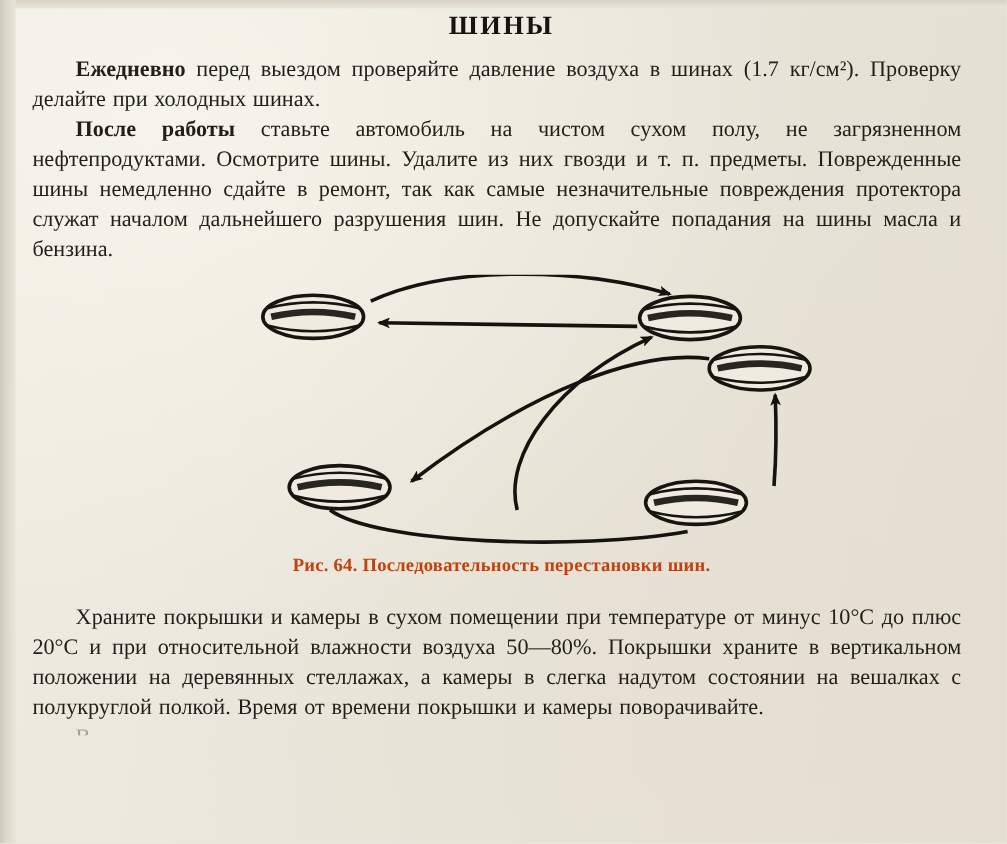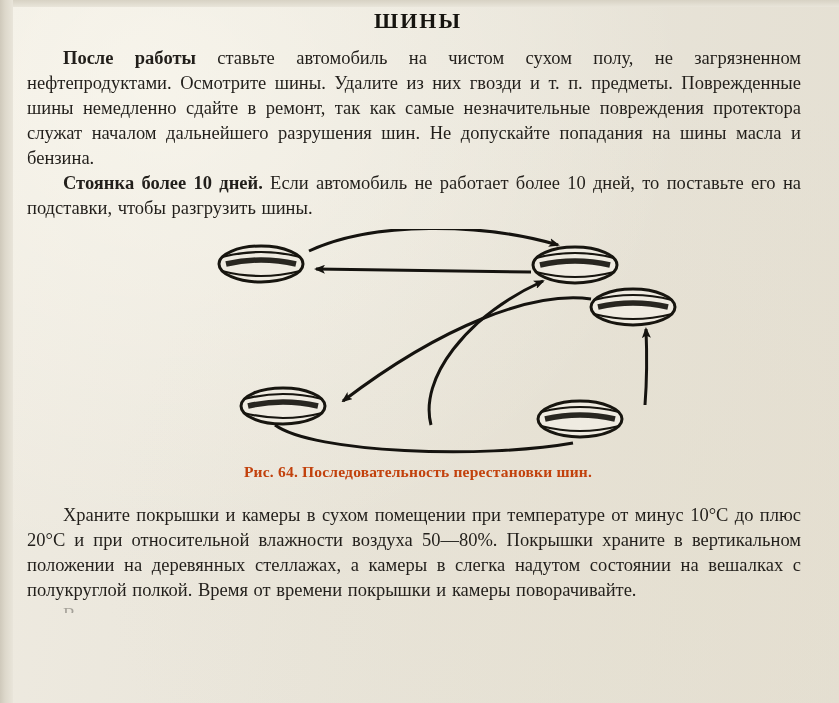"Ежедневно перед выездом проверяйте" p.para { html: none -> <p><span>Ежедневно</span><span> перед выездом проверяйте давление воздуха в шинах (1.7 кг/см²). Проверку делайте при холодных шинах.</span></p> }
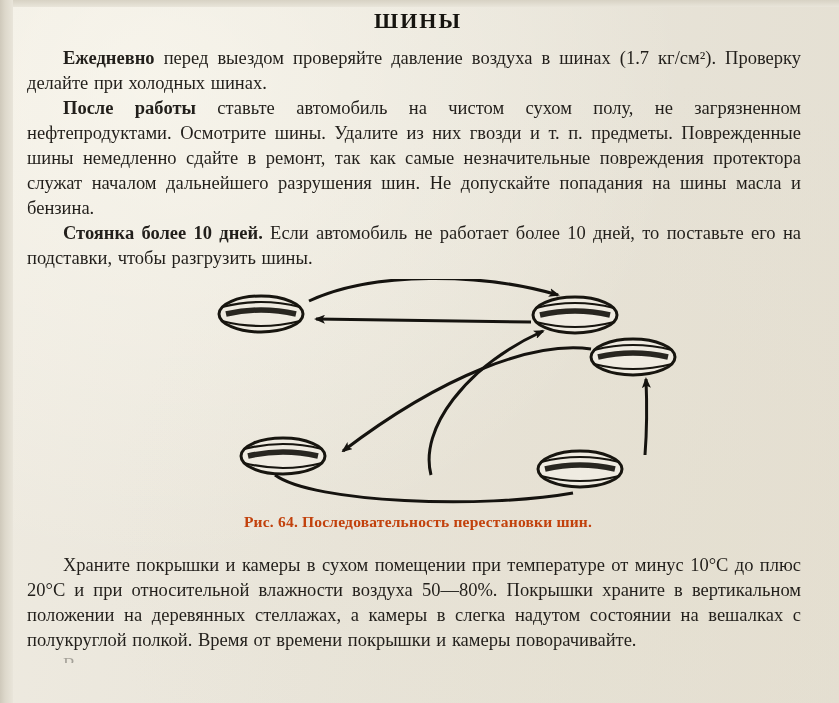"Стоянка более 10 дней. Если" p.para { html: <p><span>Стоянка более 10 дней.</span><span> Если автомобиль не работает более 10 дней, то поставьте его на подставки, чтобы разгрузить шины.</span></p> -> none }
